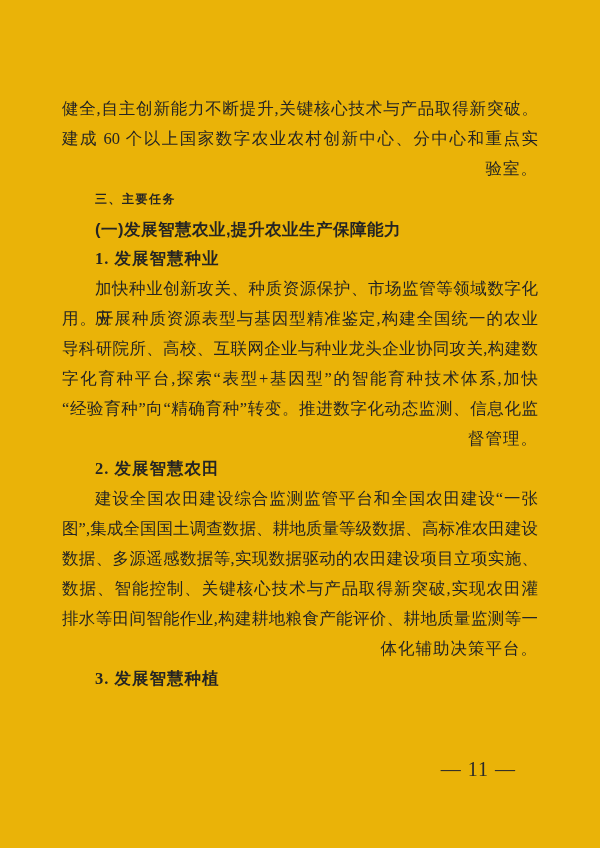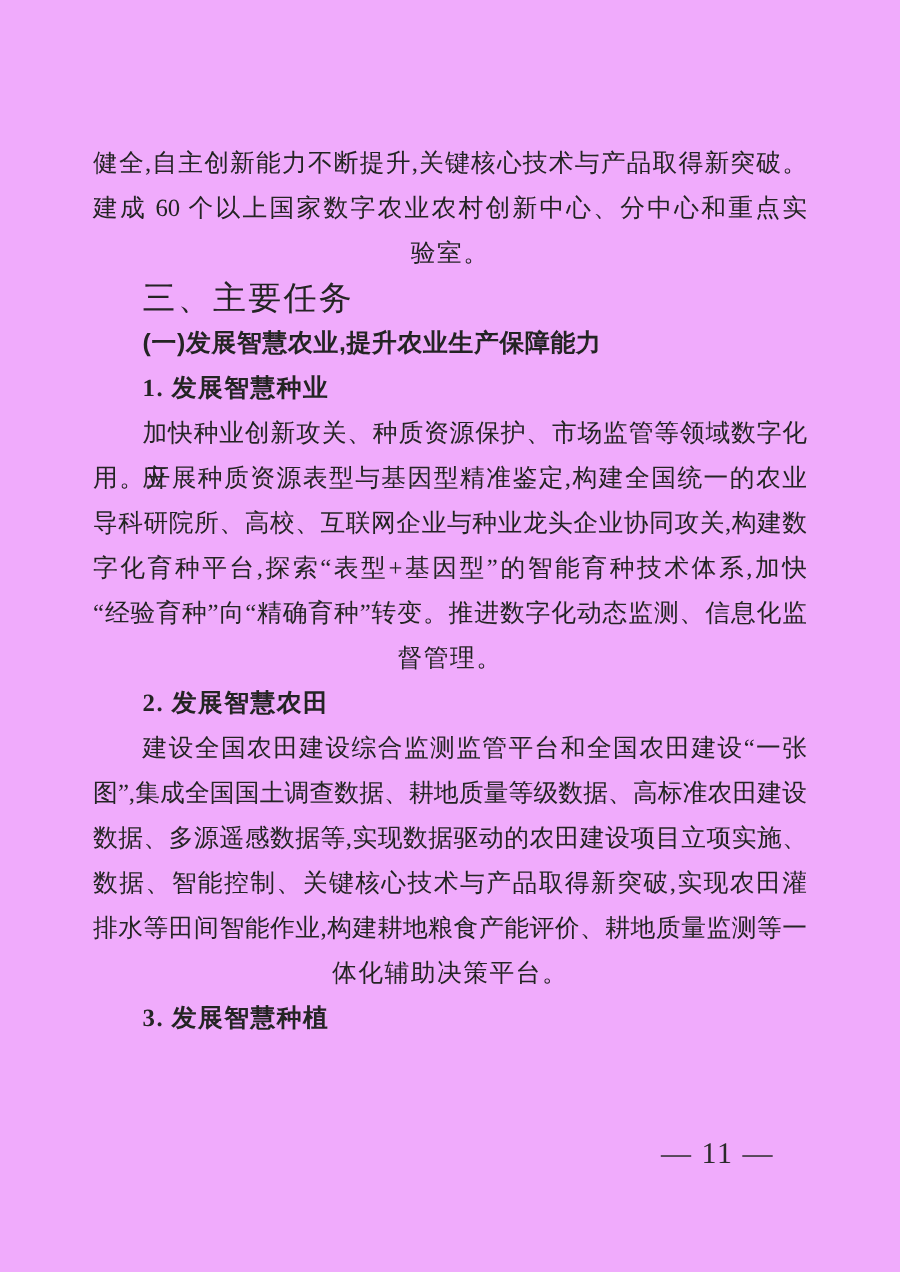"健全,自主创新能力不断提升,关键核心技术与产品取得新突破。" .page { background: #f0abfc -> #eab308 }
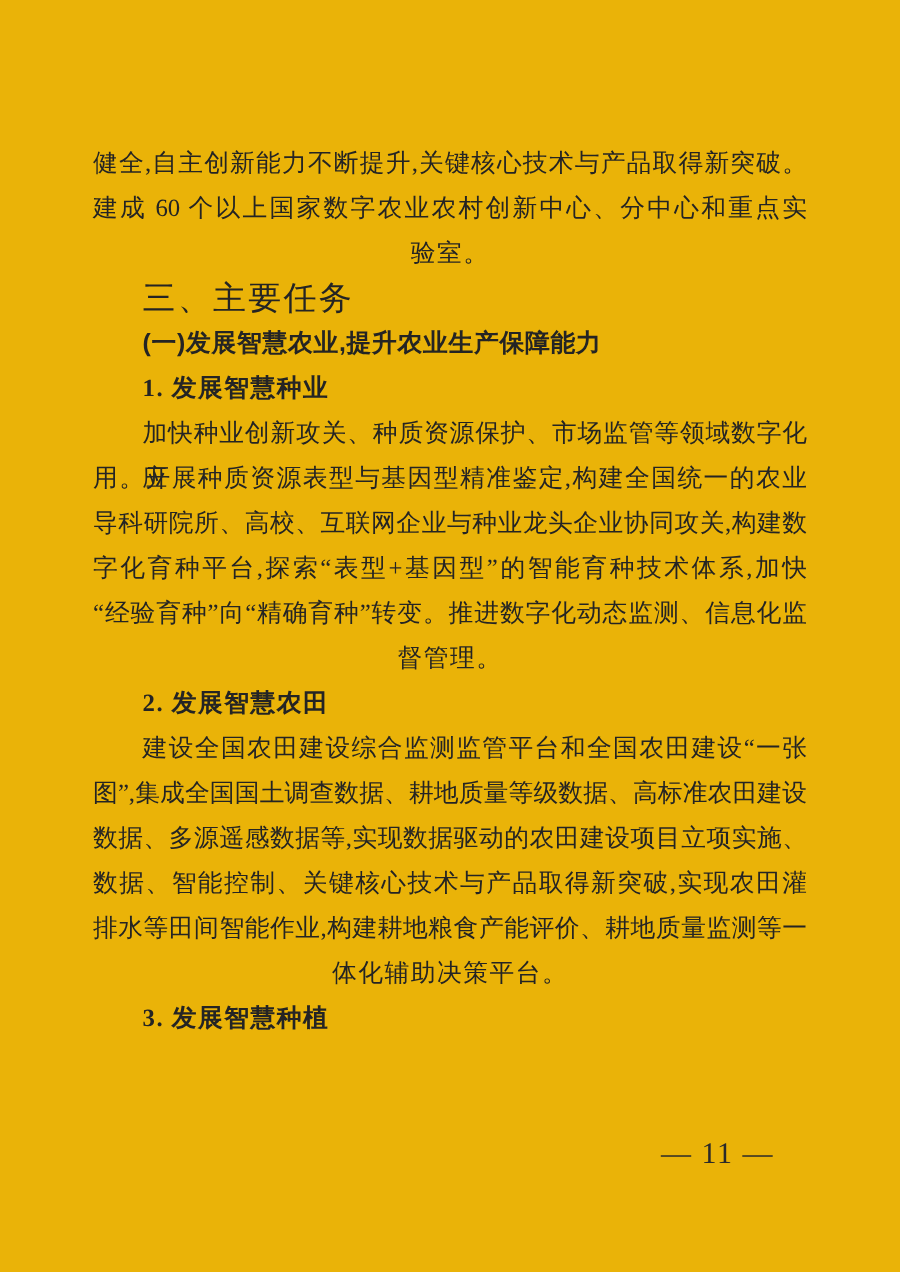"验室。" .pend { text-align: center -> right }
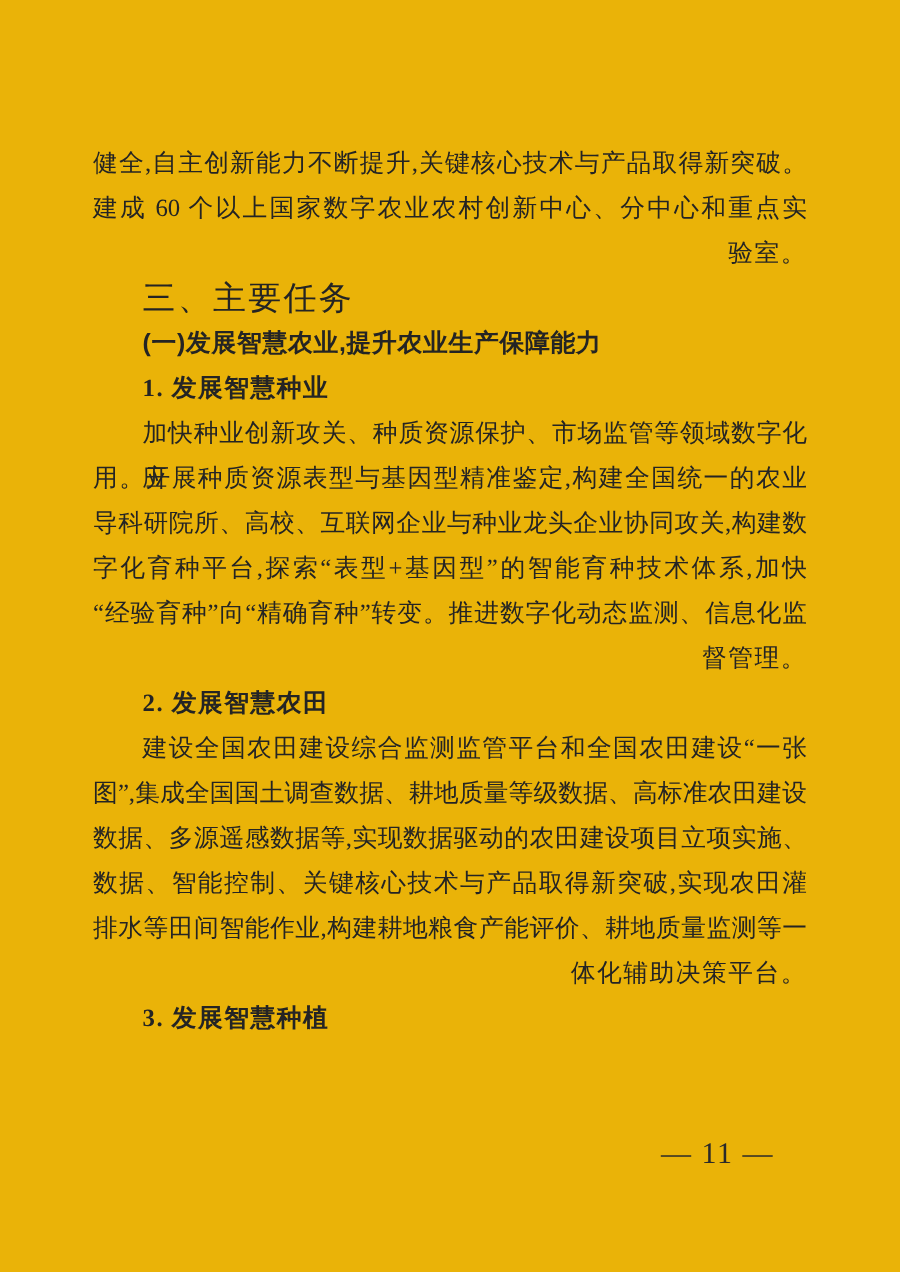"三、主要任务" .h-section { font-size: 22px -> 12px; font-weight: 400 -> 700 }
